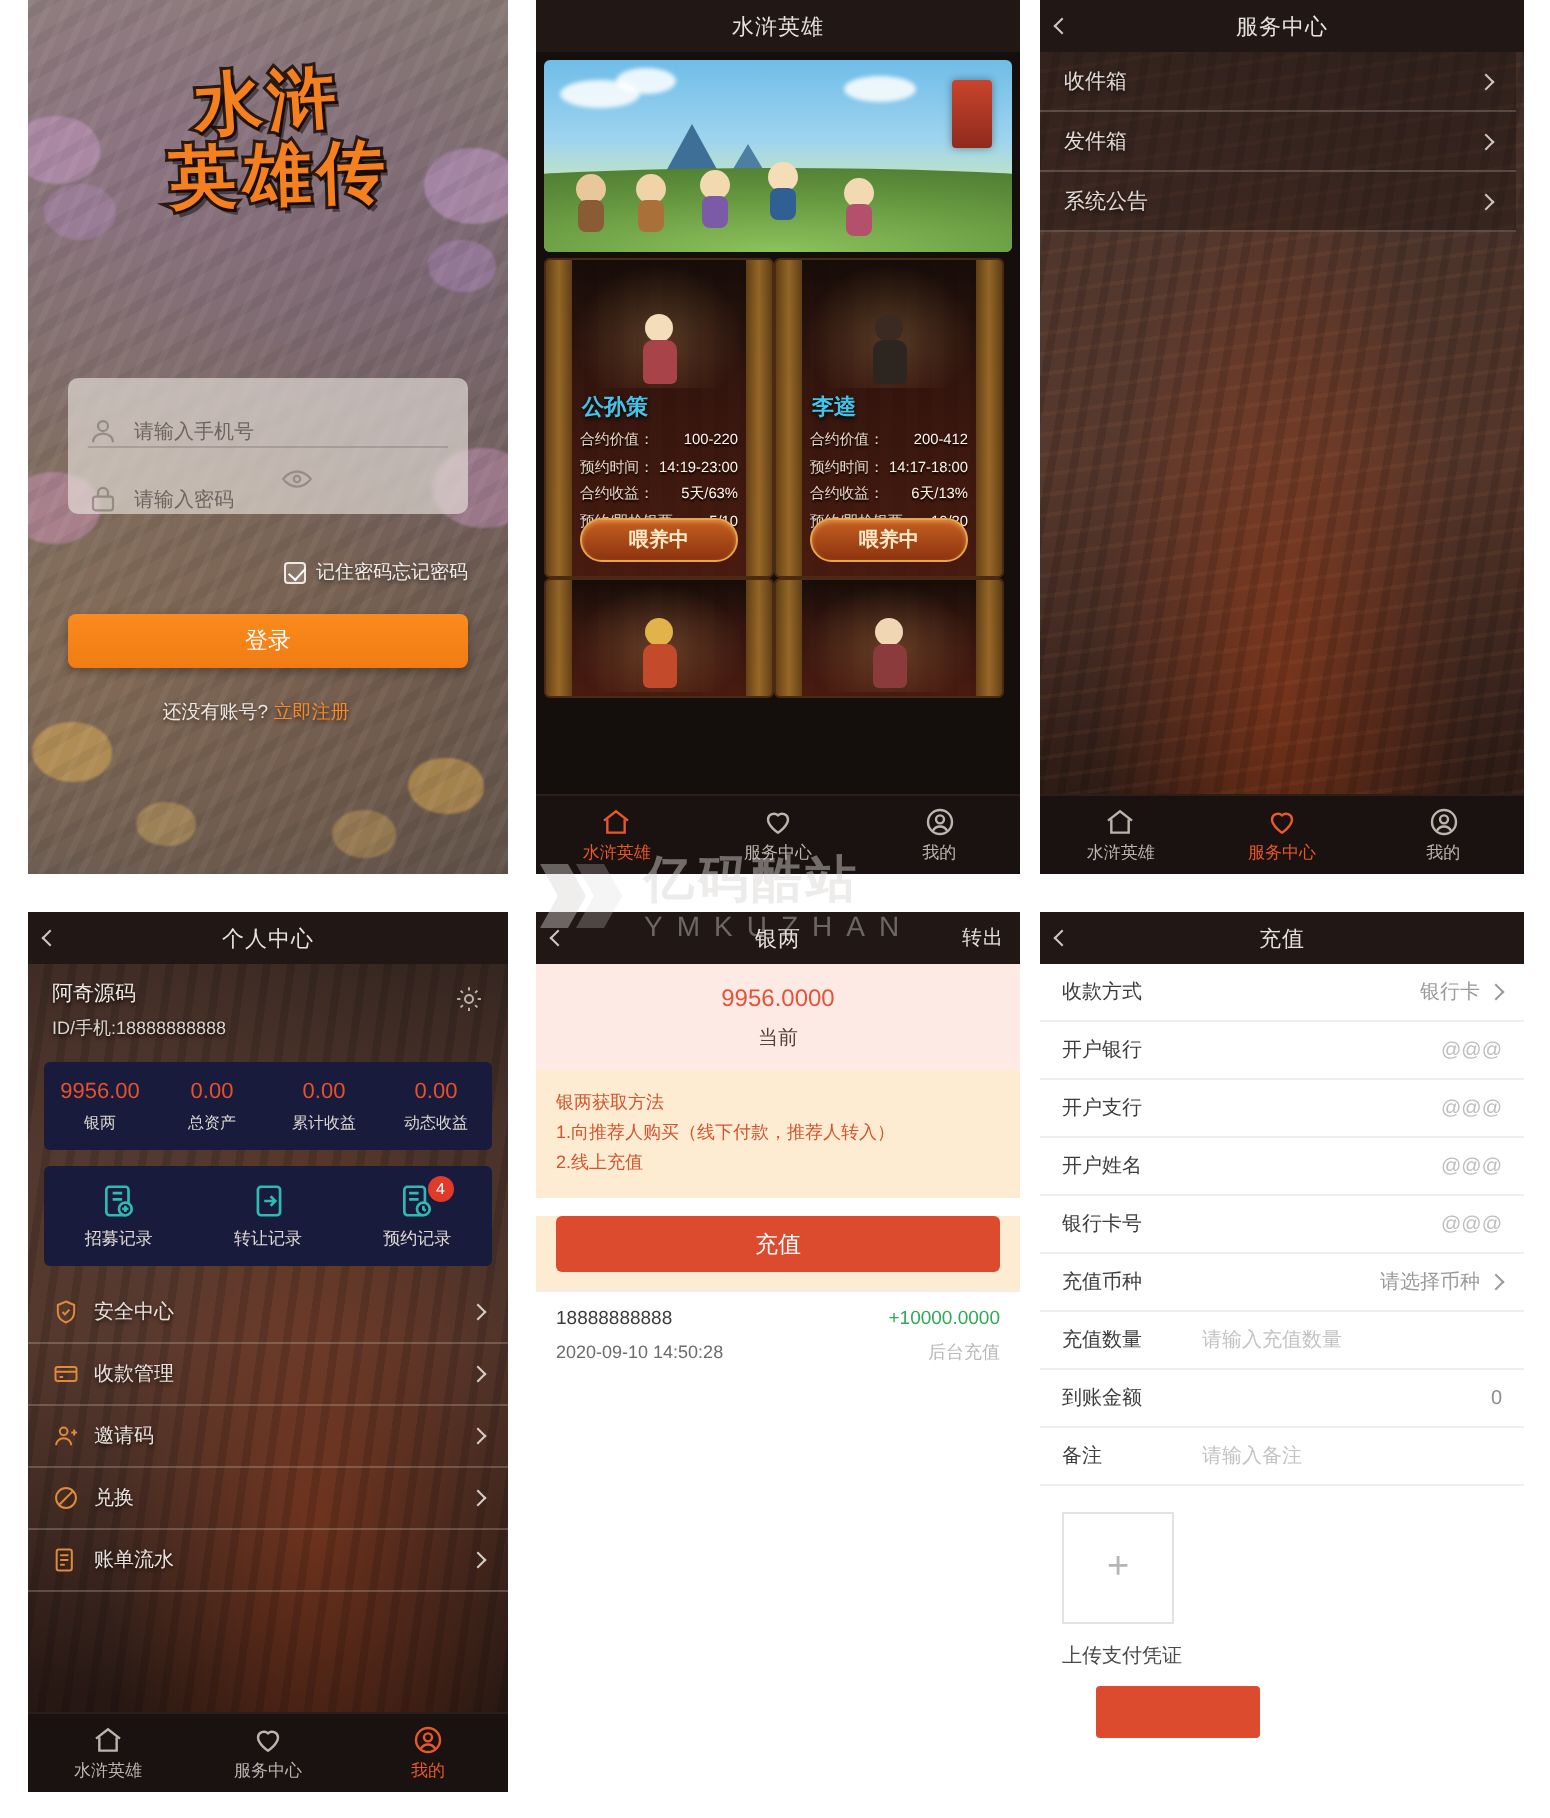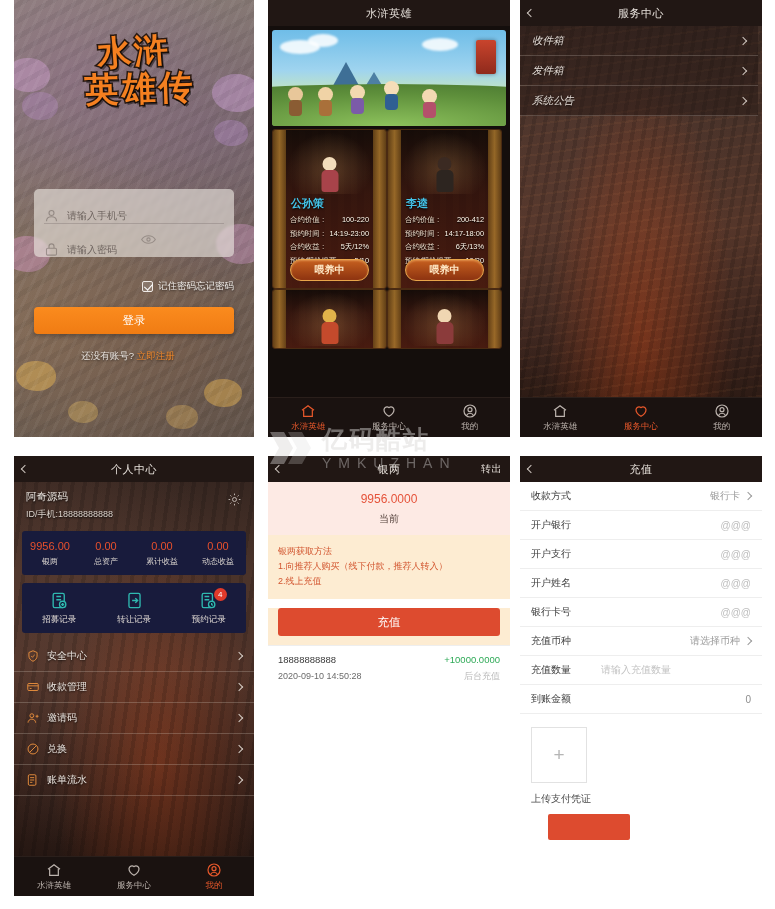"收件箱" .svc-list { font-style: italic -> none }
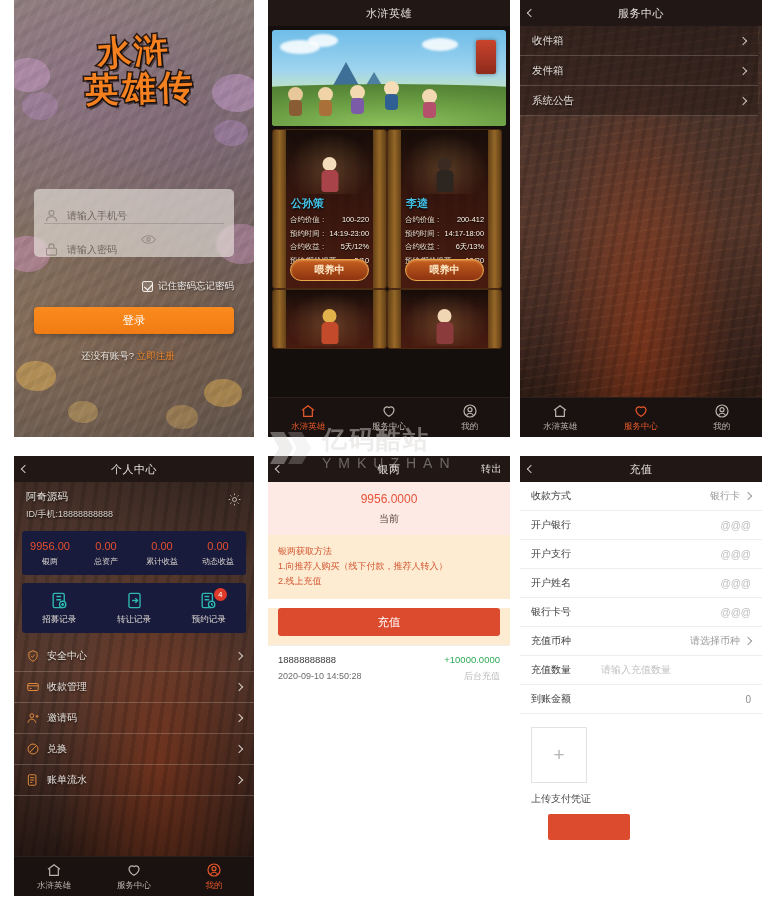"5天/12%" span.sv { text: /12% -> /63% }
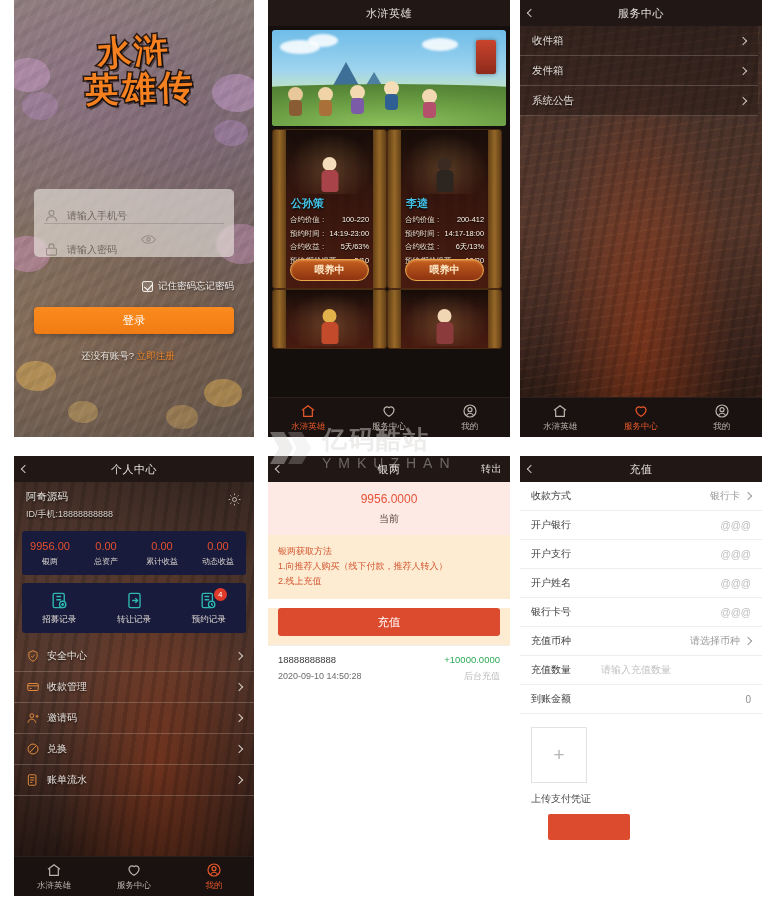"备注" div.rc-row { html: none -> <div> <span>备注</span> <span>请输入备注</span> </div> }
